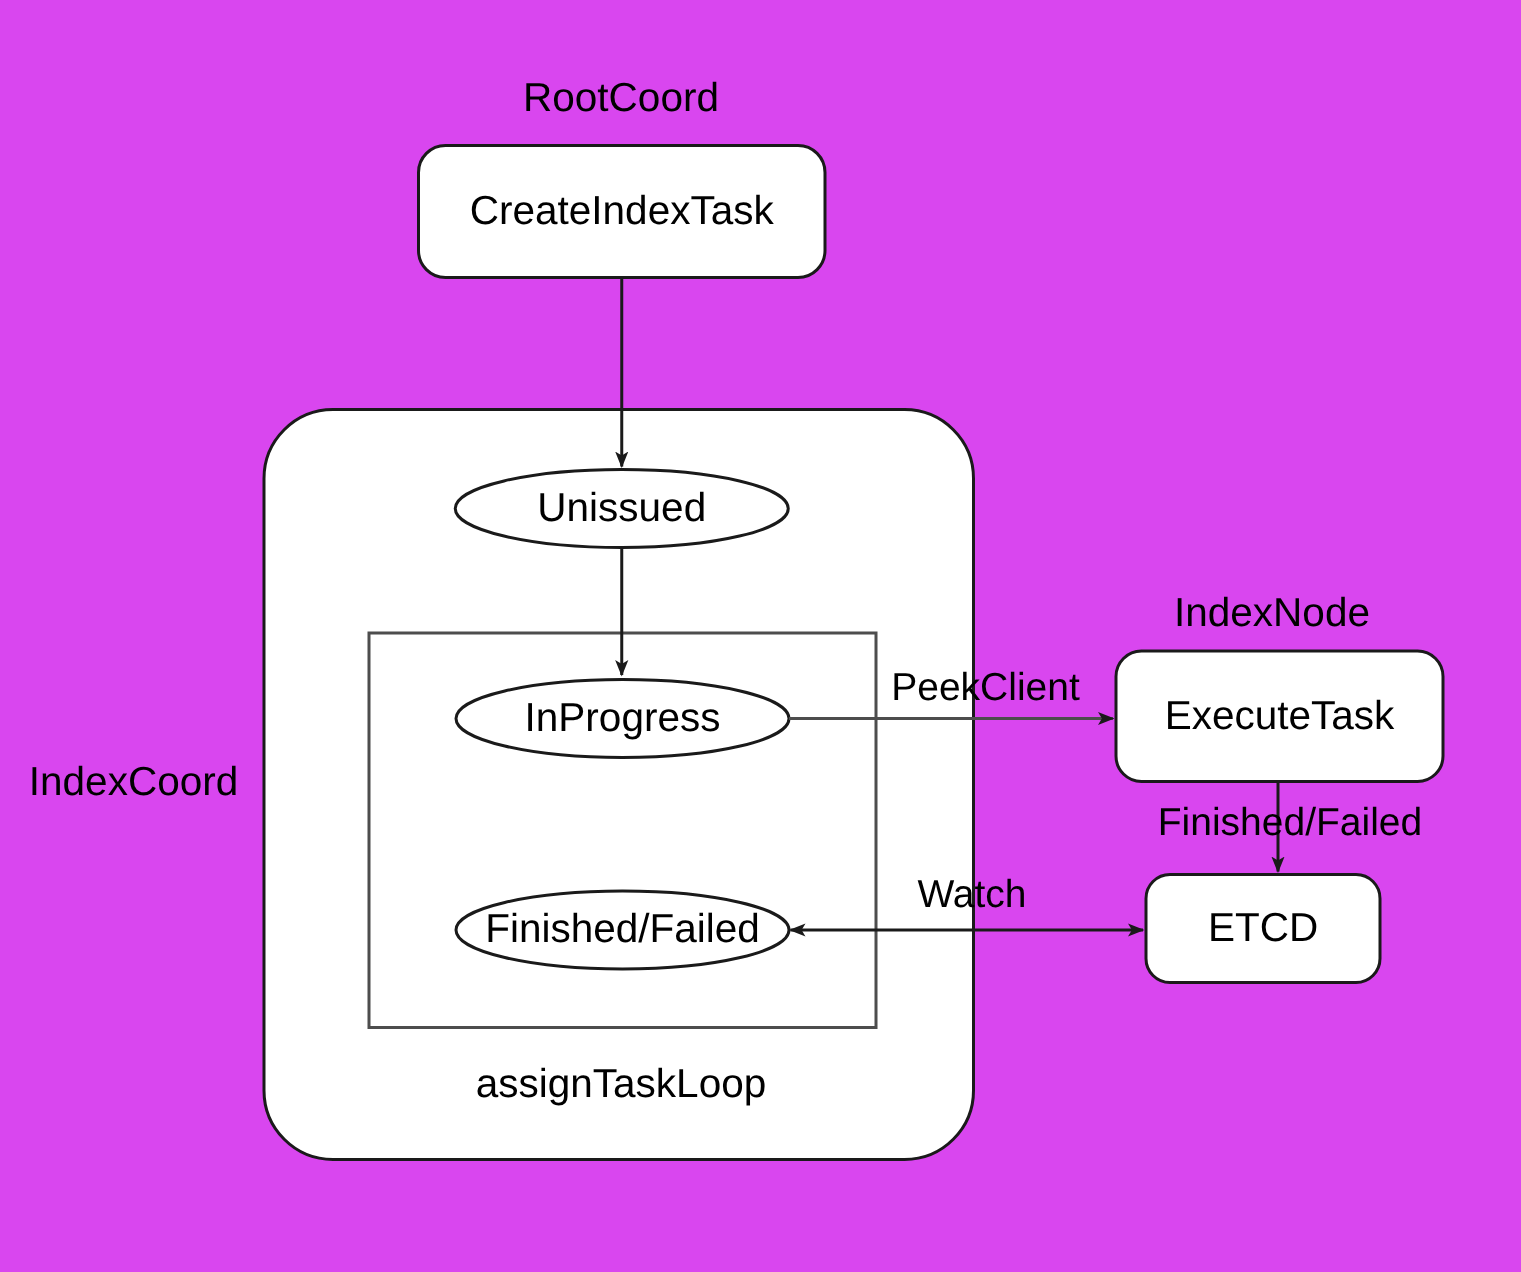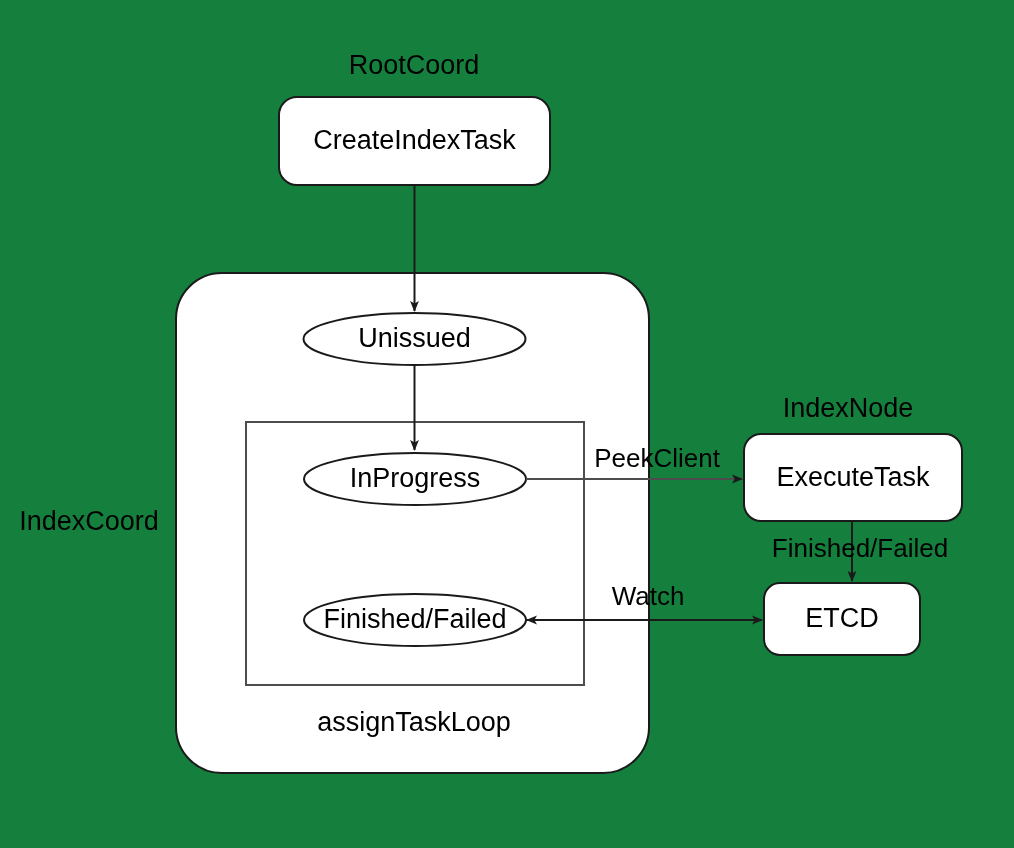"RootCoord" #diagram-root { background: #15803d -> #d946ef }
